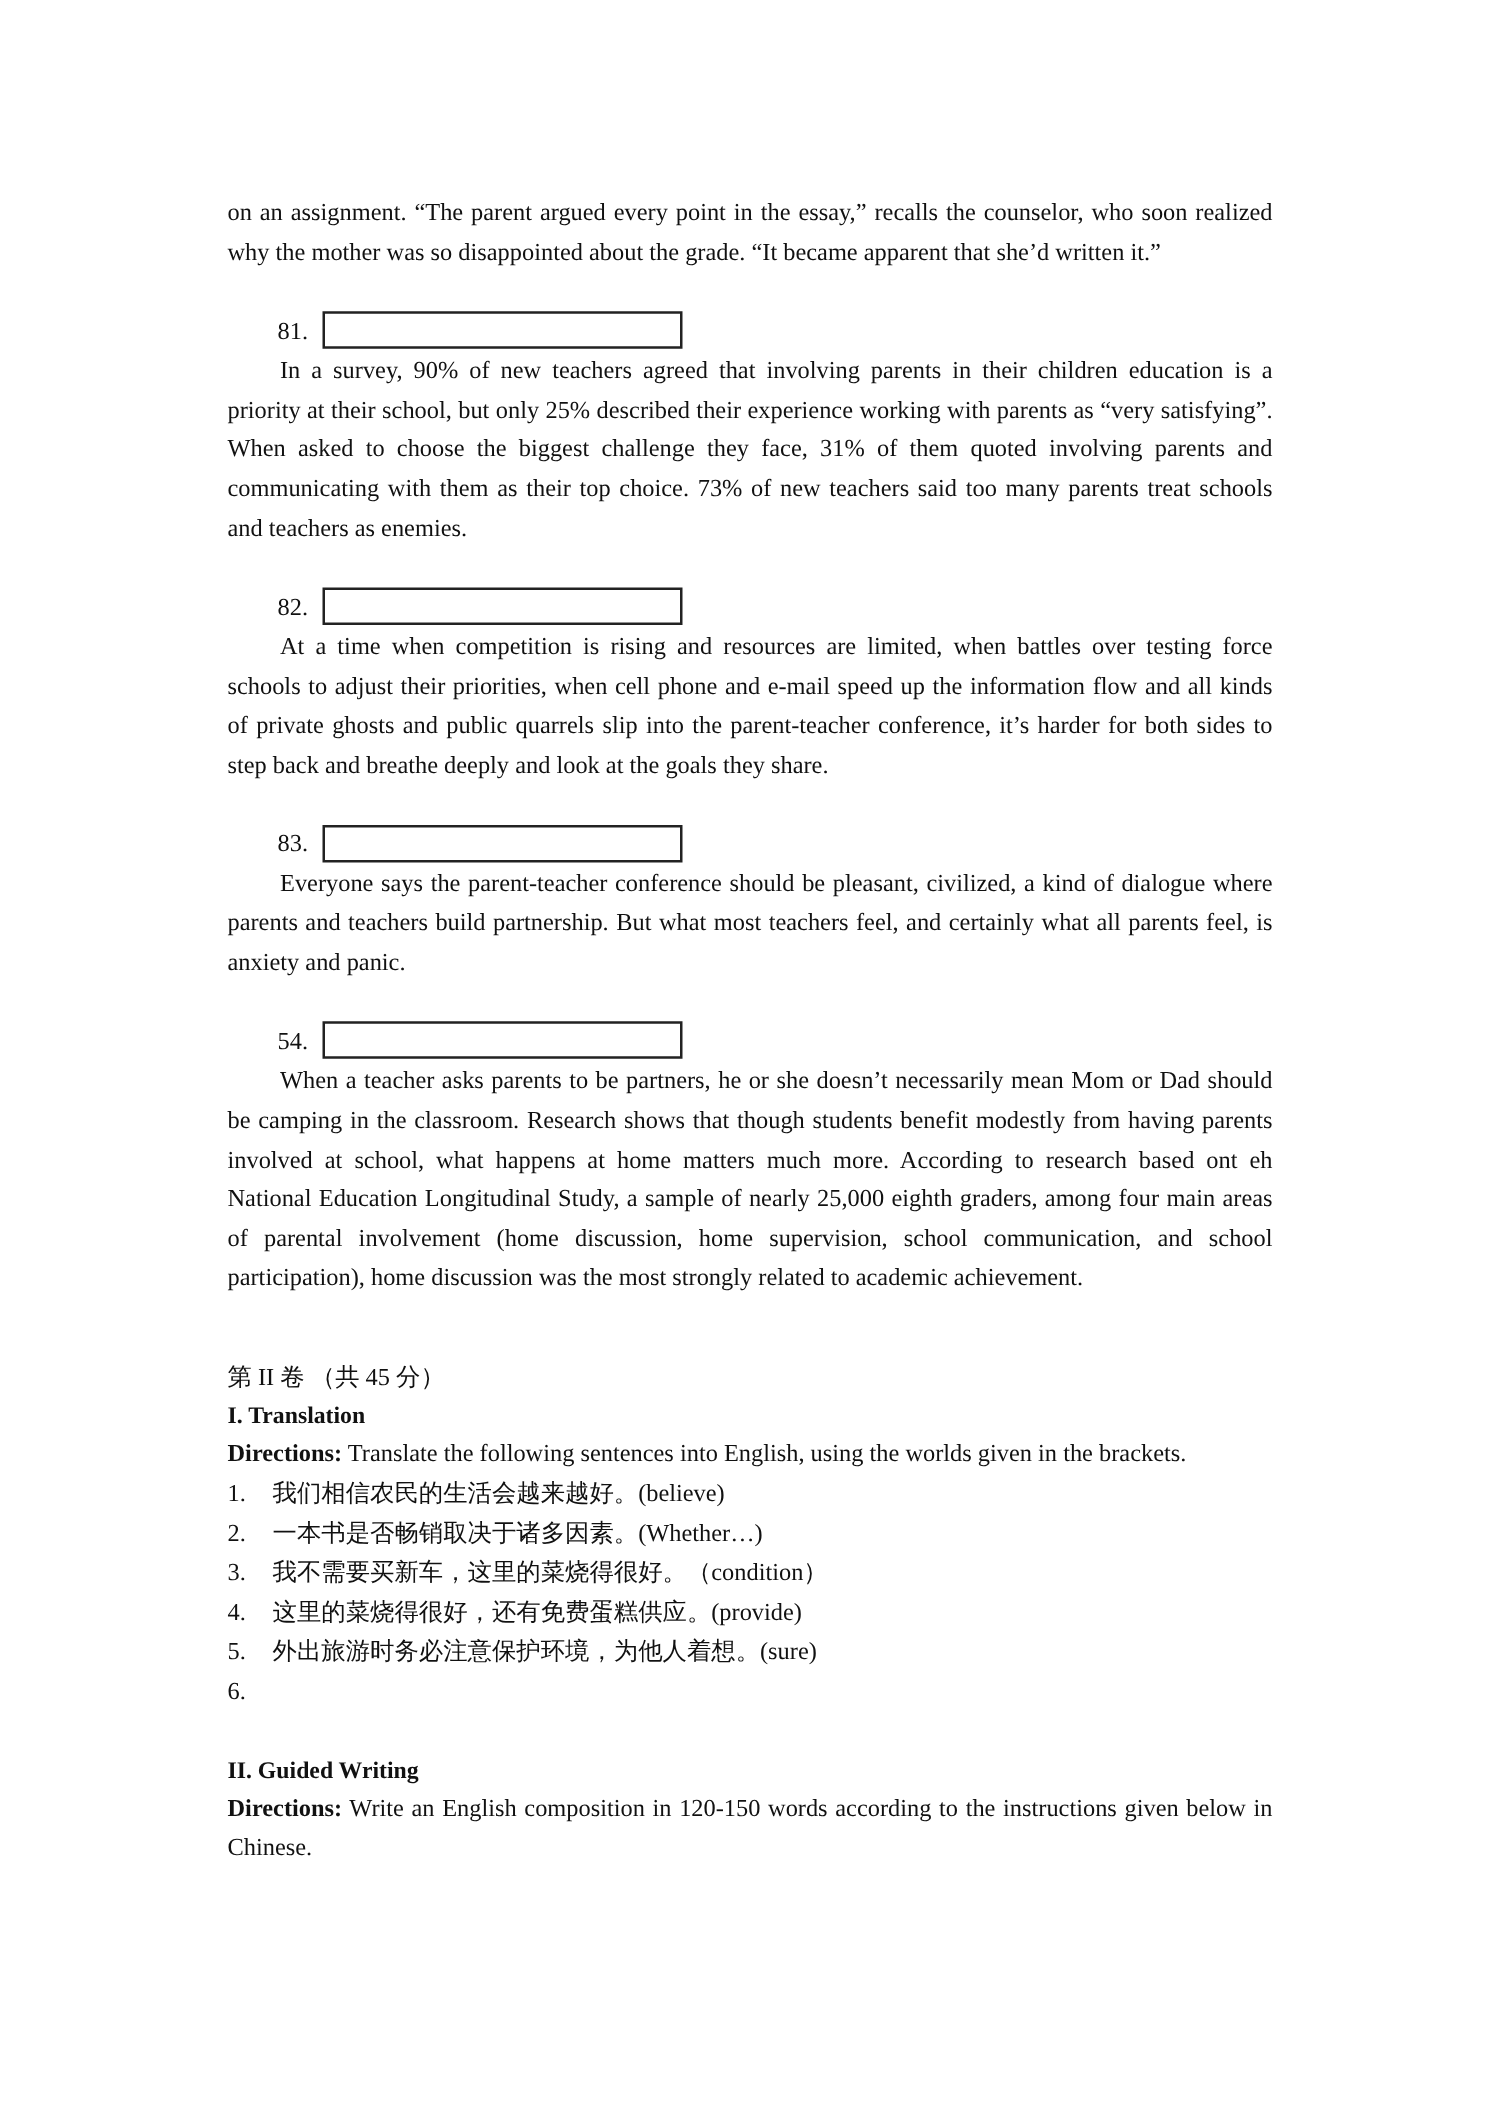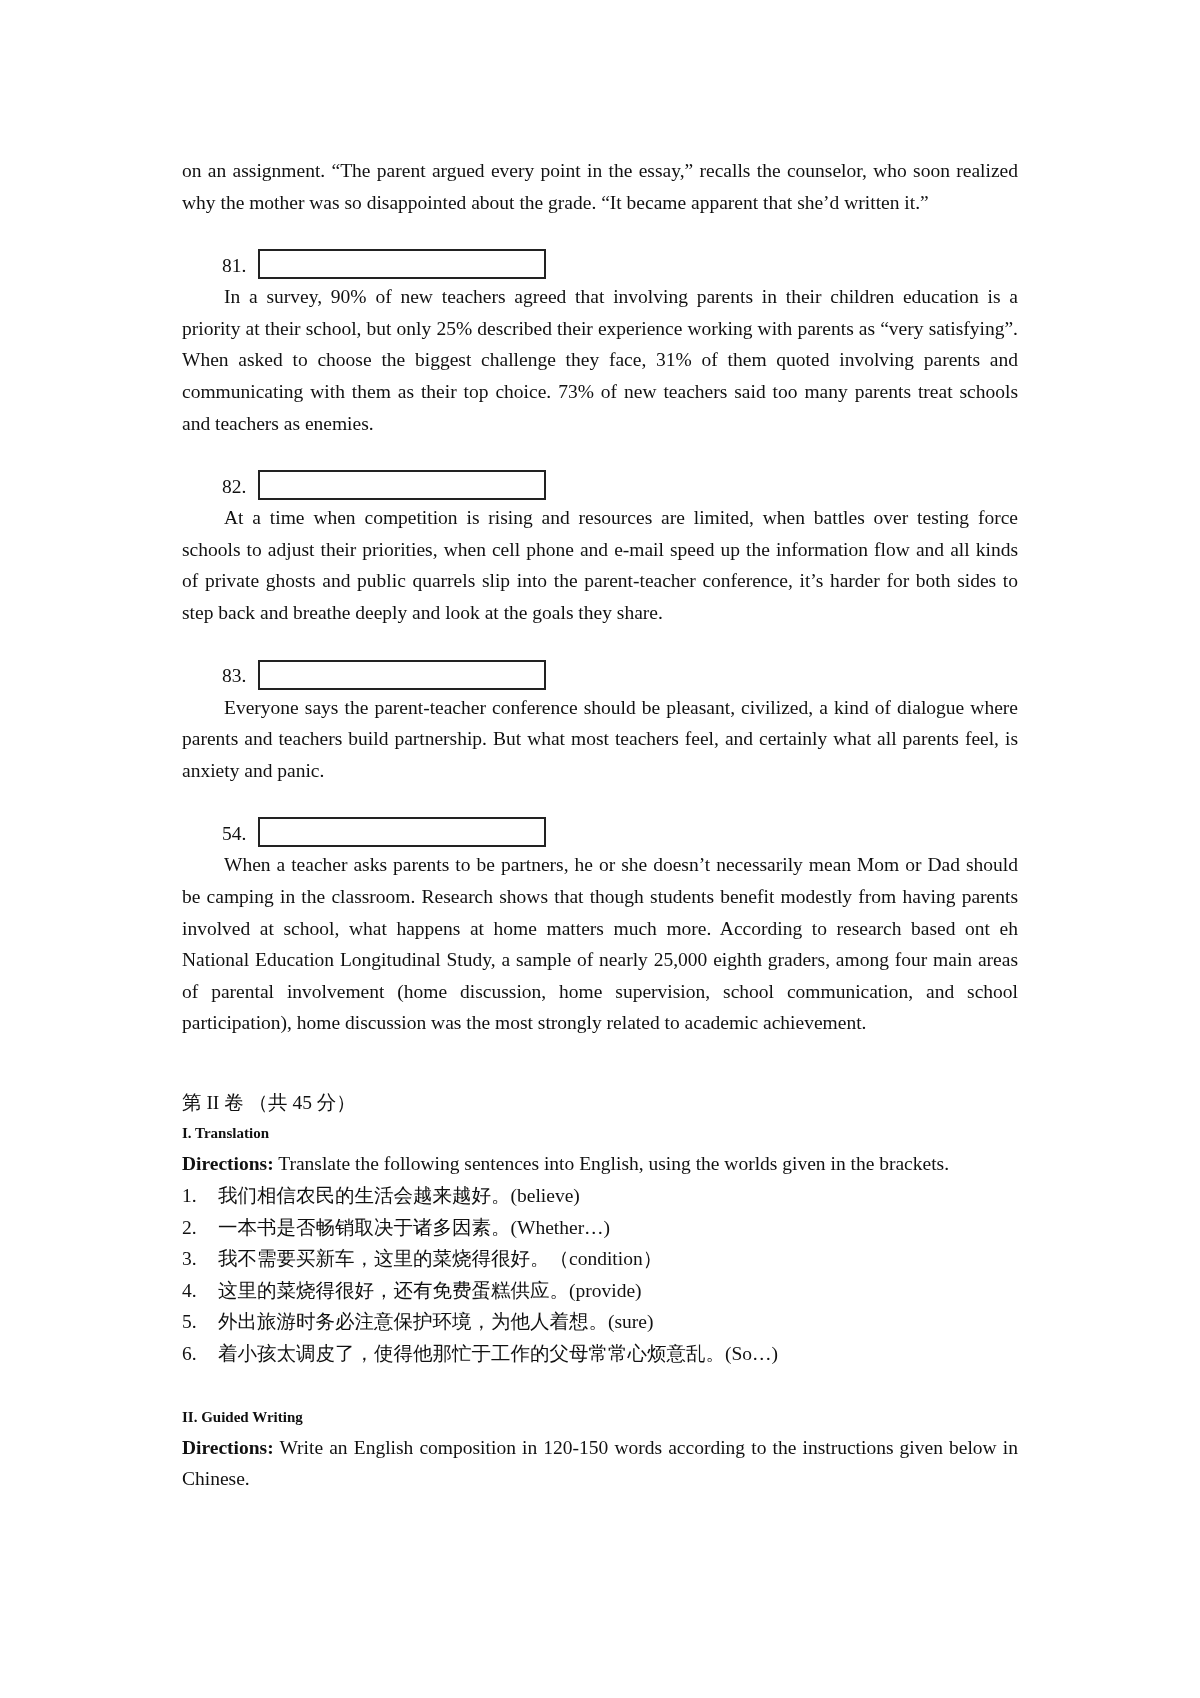"I. Translation" .section-heading { font-size: 15px -> 19px }
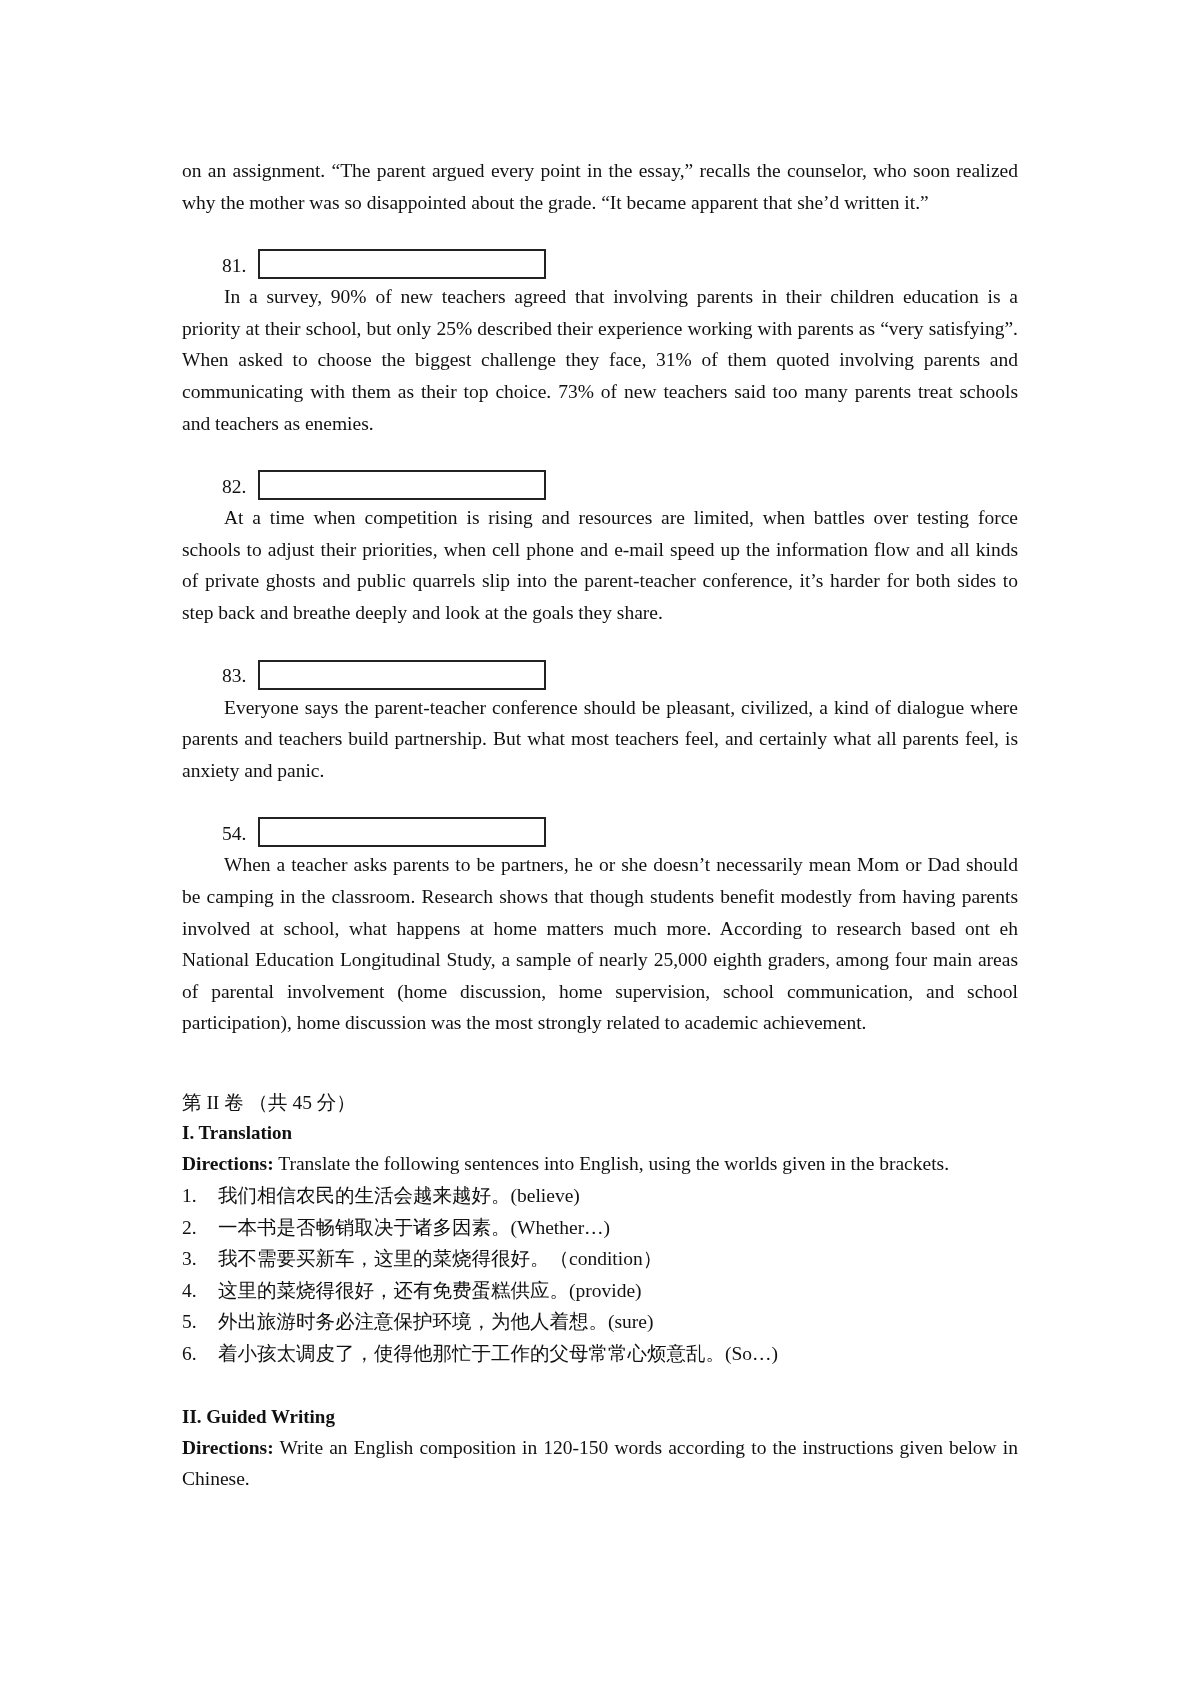"着小孩太调皮了，使得他那忙于工作的父母常常心烦意乱。(So…)" span { html: <span>着小孩太调皮了，使得他那忙于工作的父母常常心烦意乱。(So…)</span> -> none }
